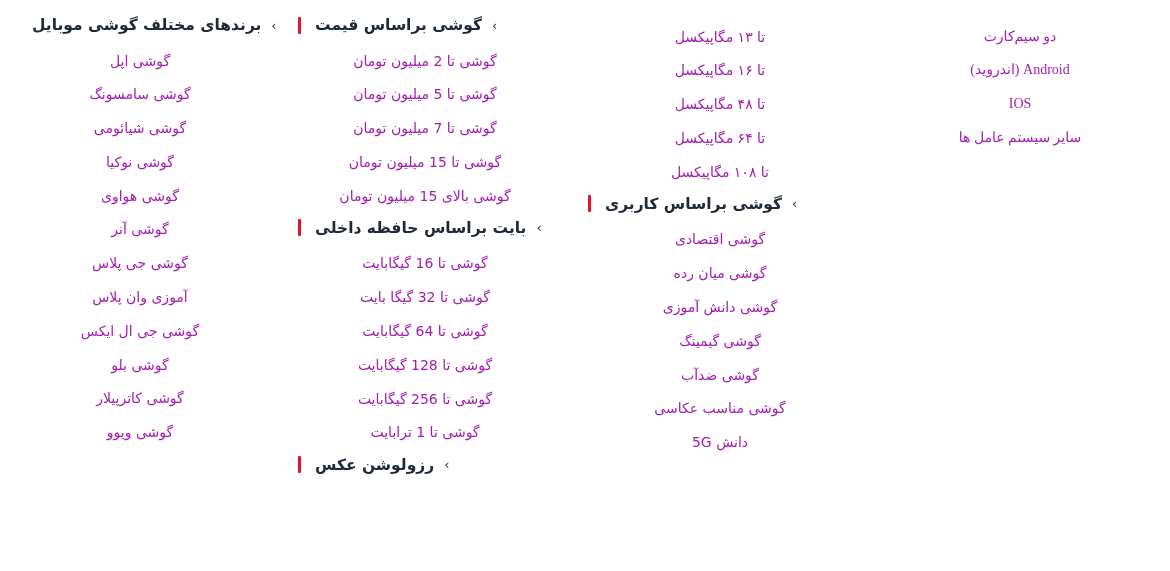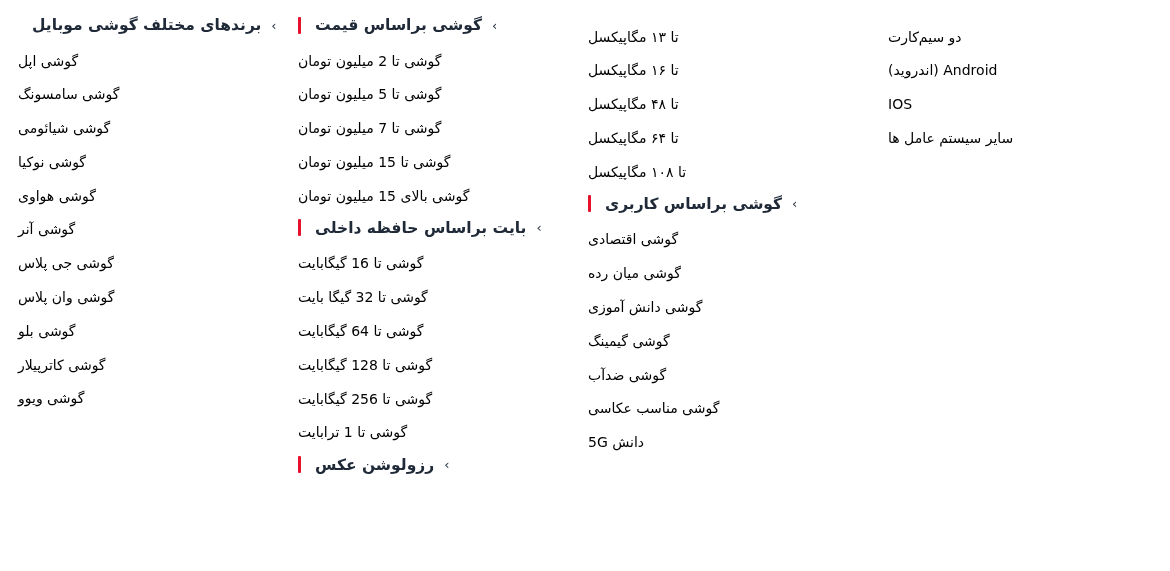"تا ۱۳ مگاپیکسل" .menu-item { color: #000000 -> #a21caf; text-align: left -> center }
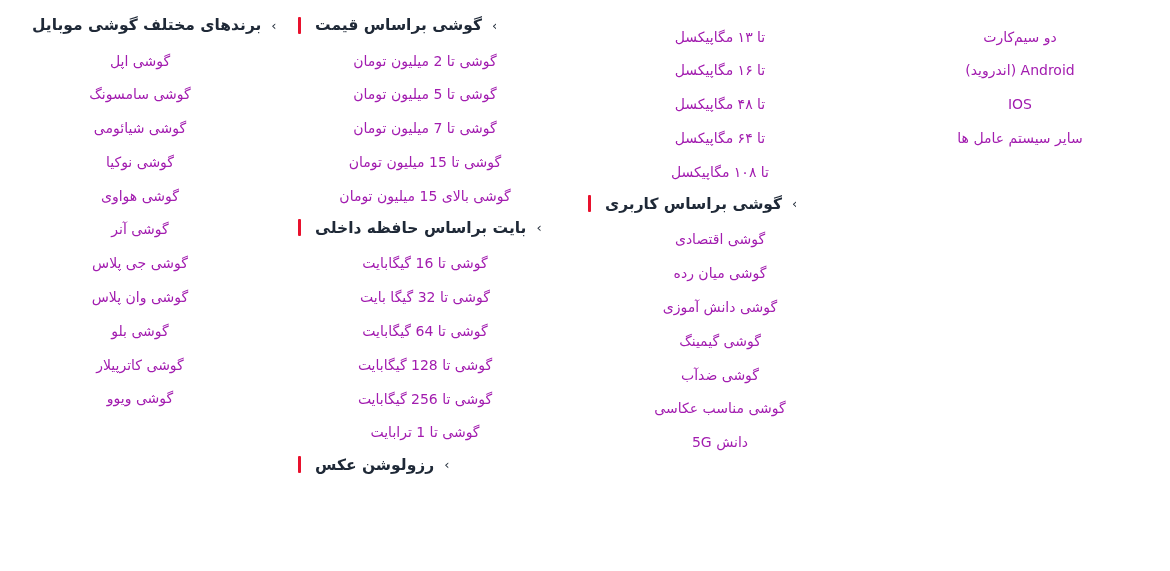"دو سیم‌کارت" .col-1 { font-family: none -> Liberation Serif, serif }
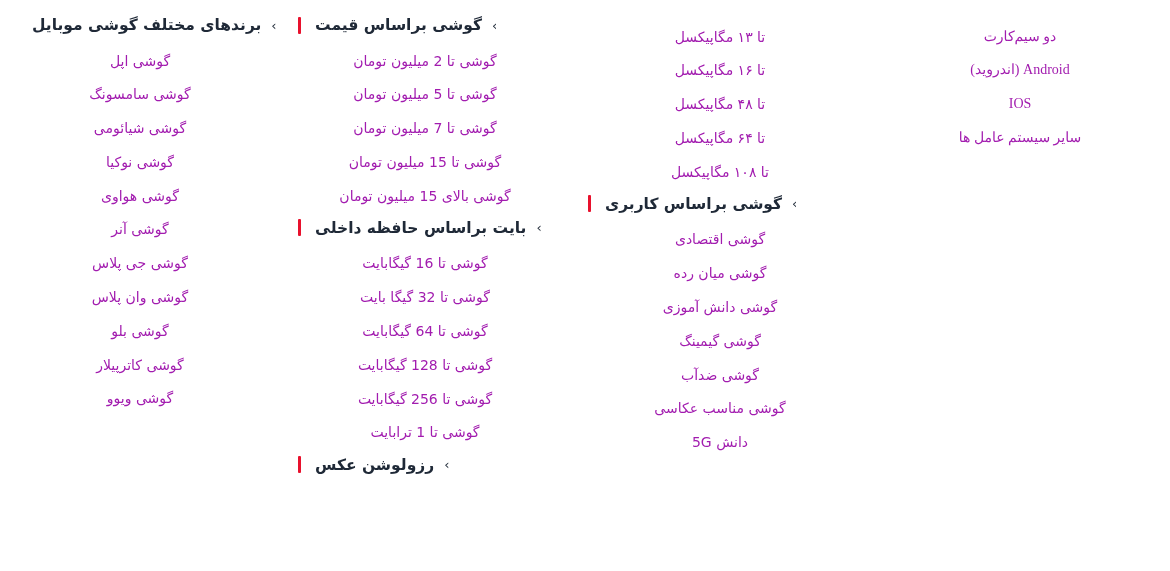"گوشی وان پلاس" div.menu-item { text: گوشی -> آموزی }
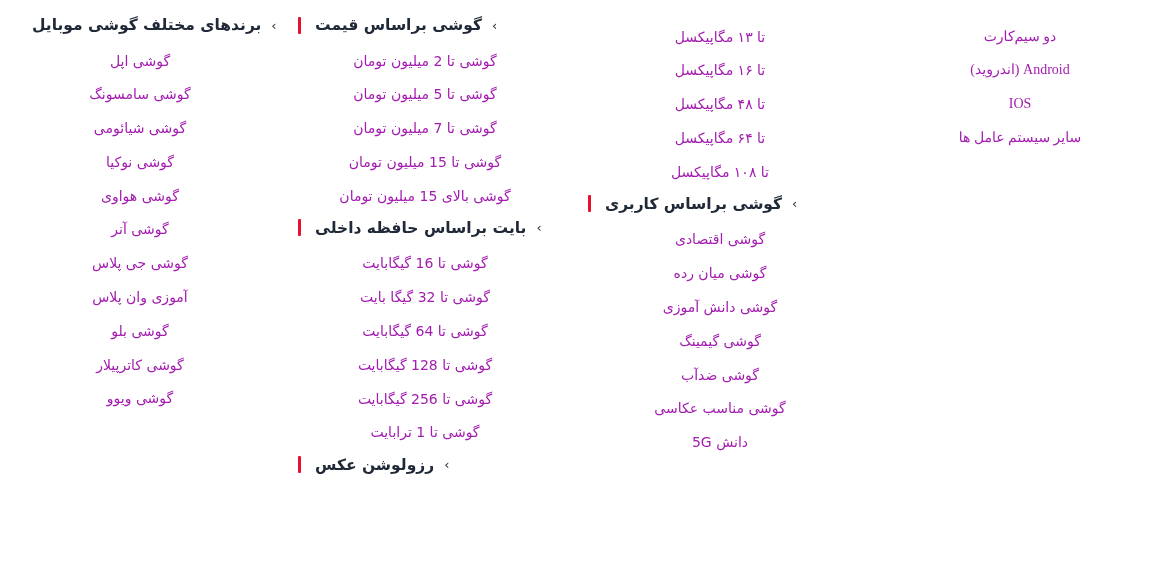"گوشی جی ال ایکس" div.menu-item { html: none -> <div>گوشی جی ال ایکس</div> }
